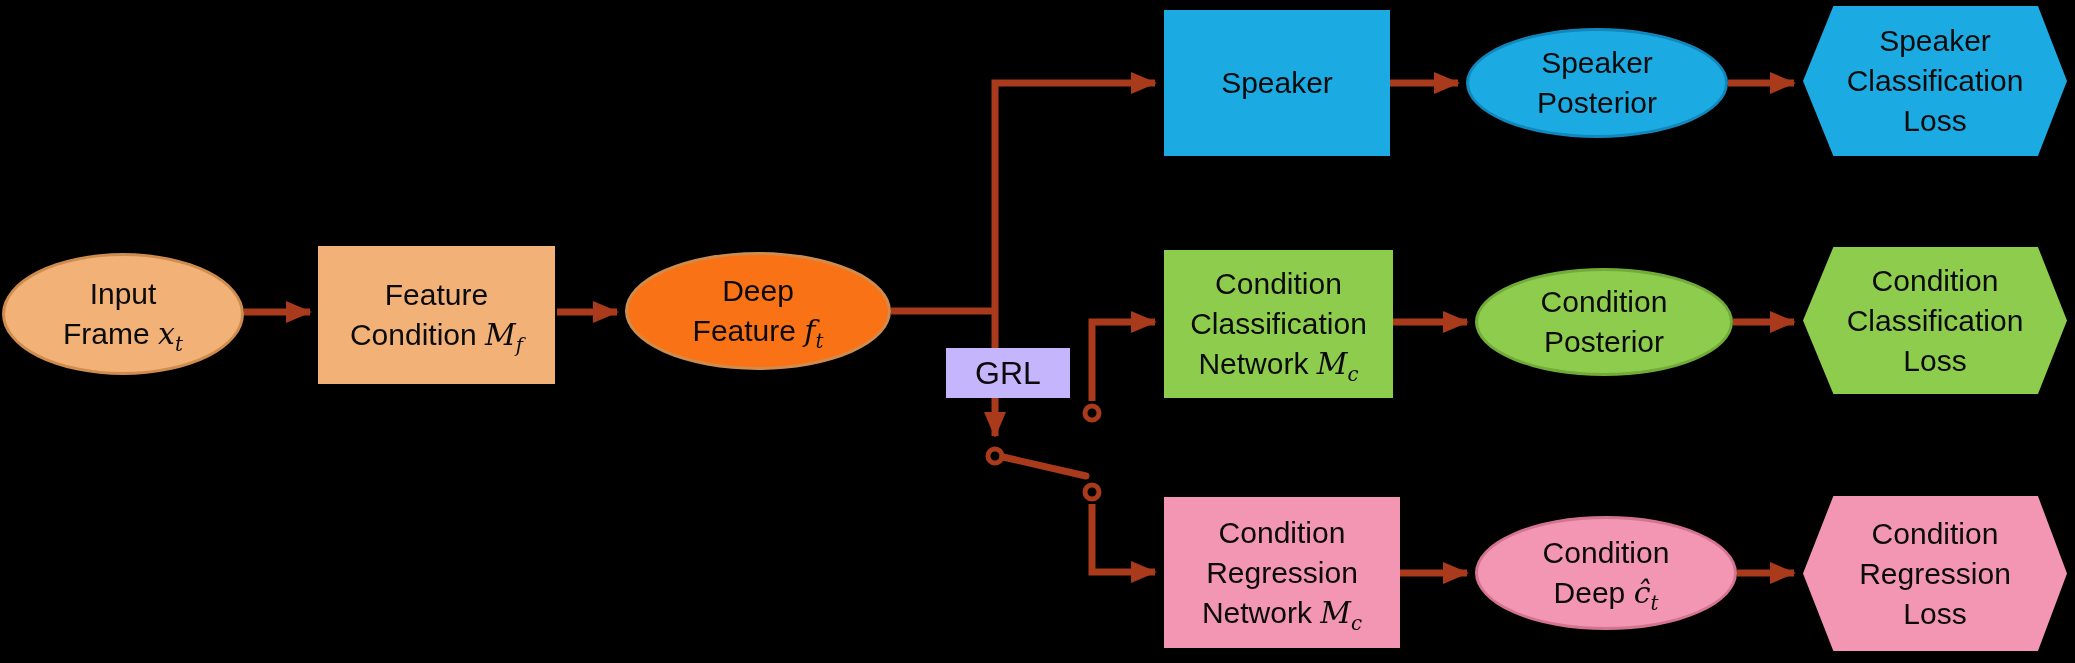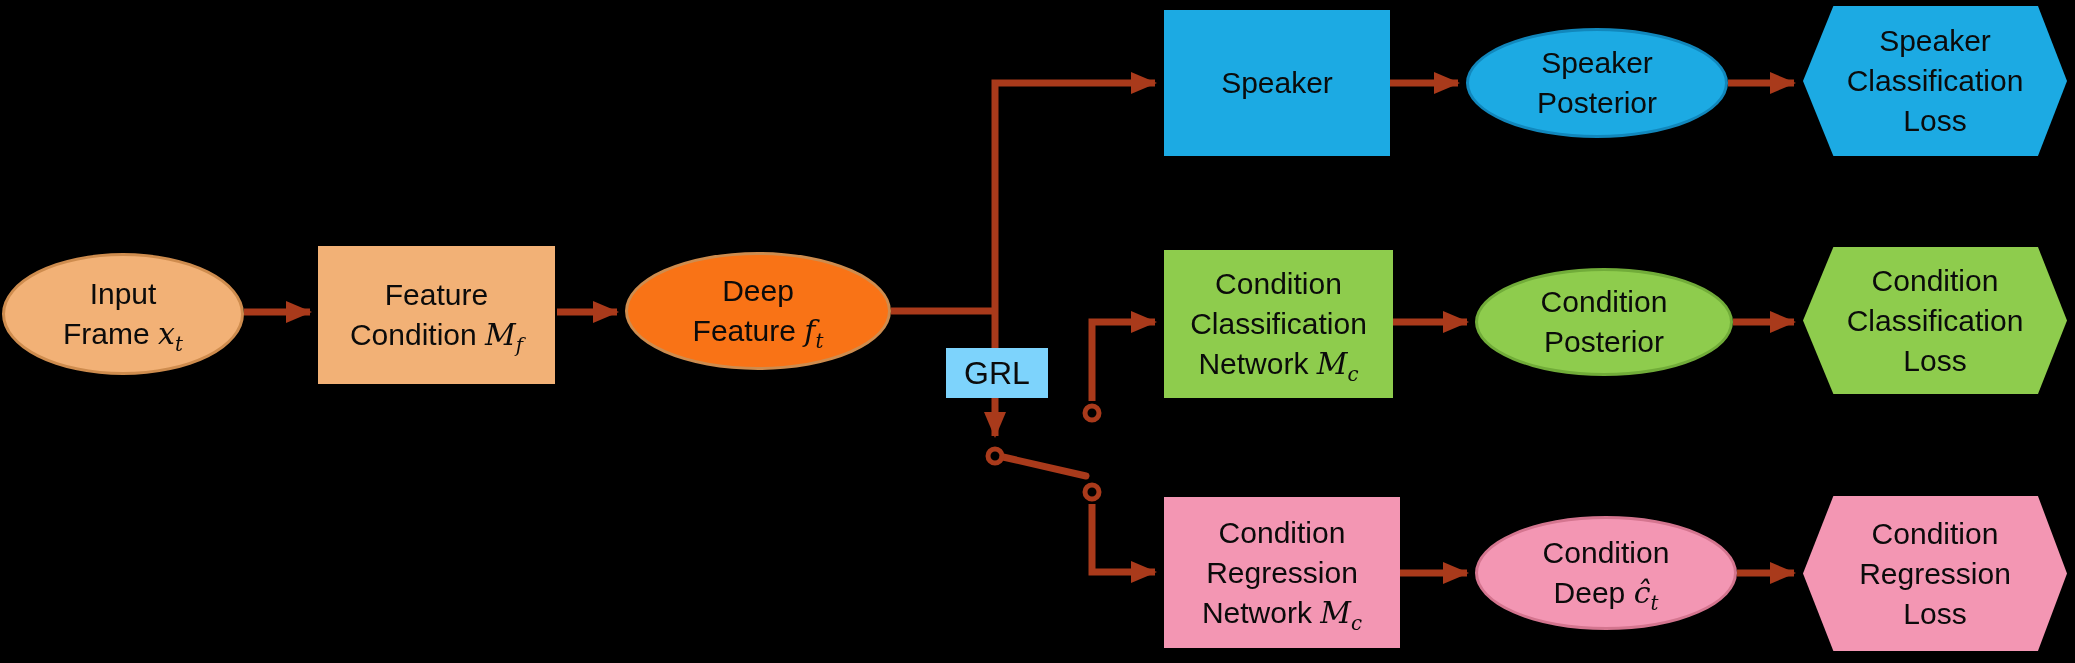"GRL" div.node { background: #7dd3fc -> #c4b5fd; width: 102px -> 124px }
